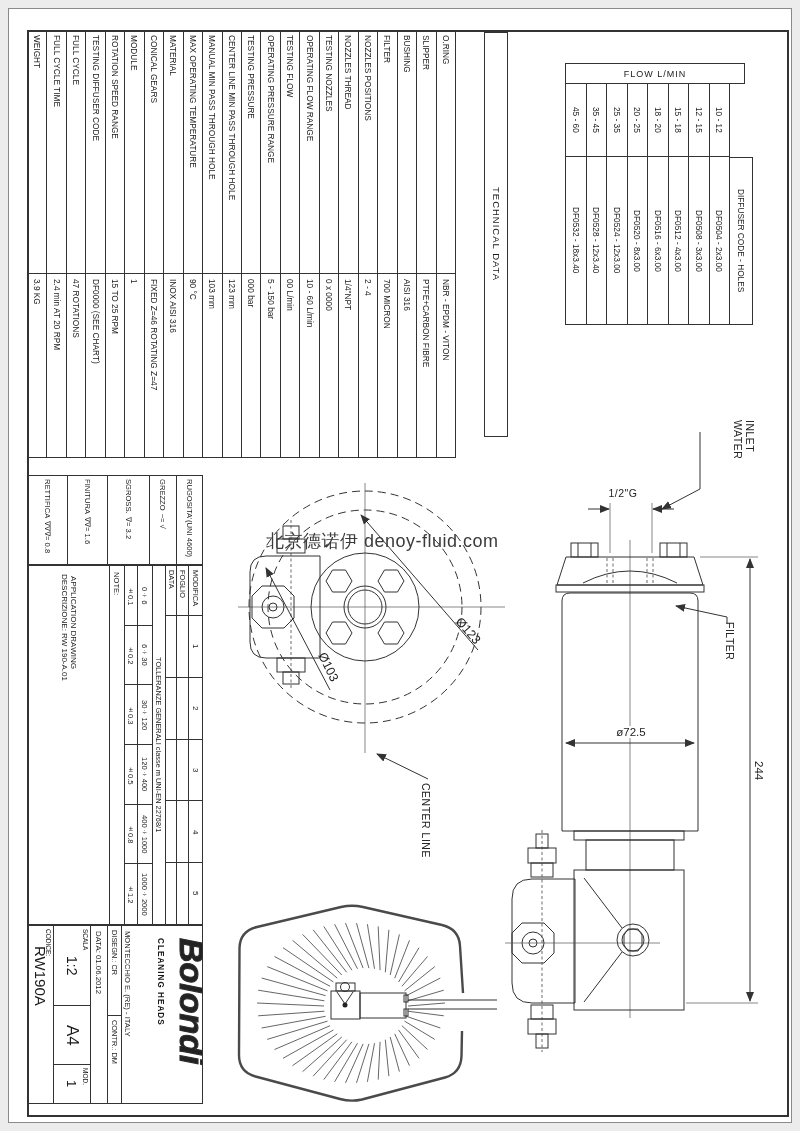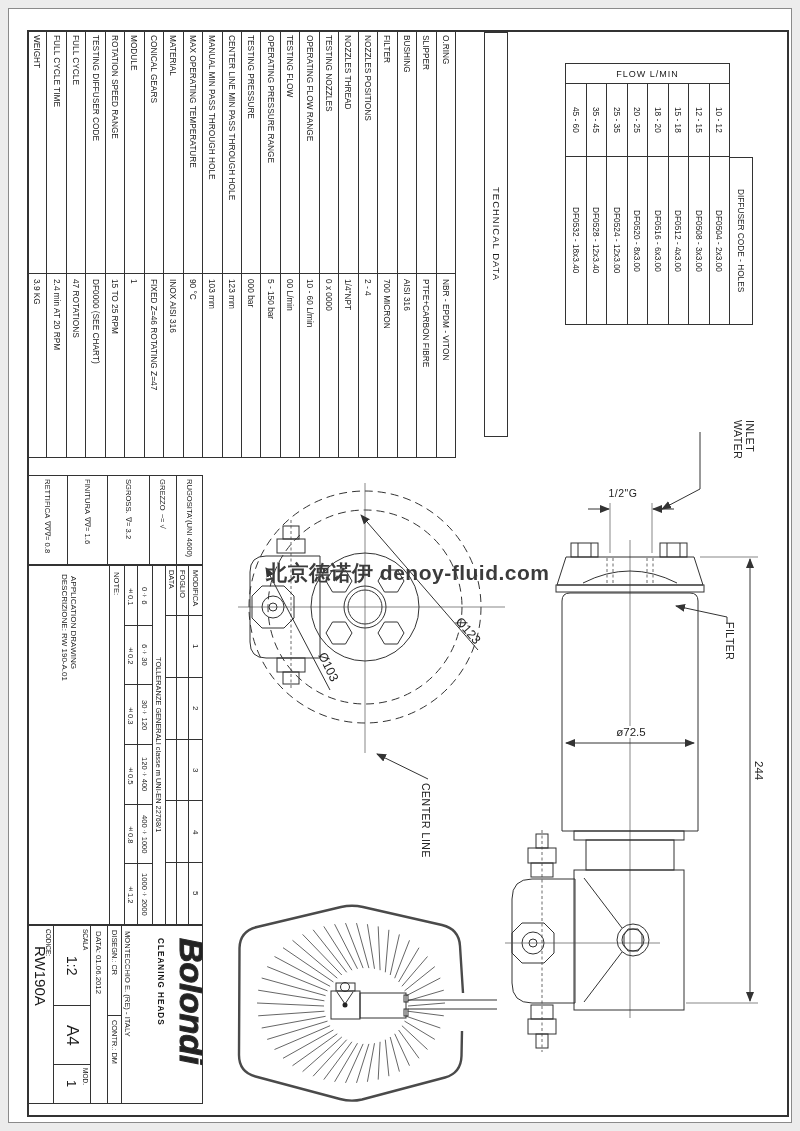"FLOW L/MIN" .fhead { width: 165px -> 180px }
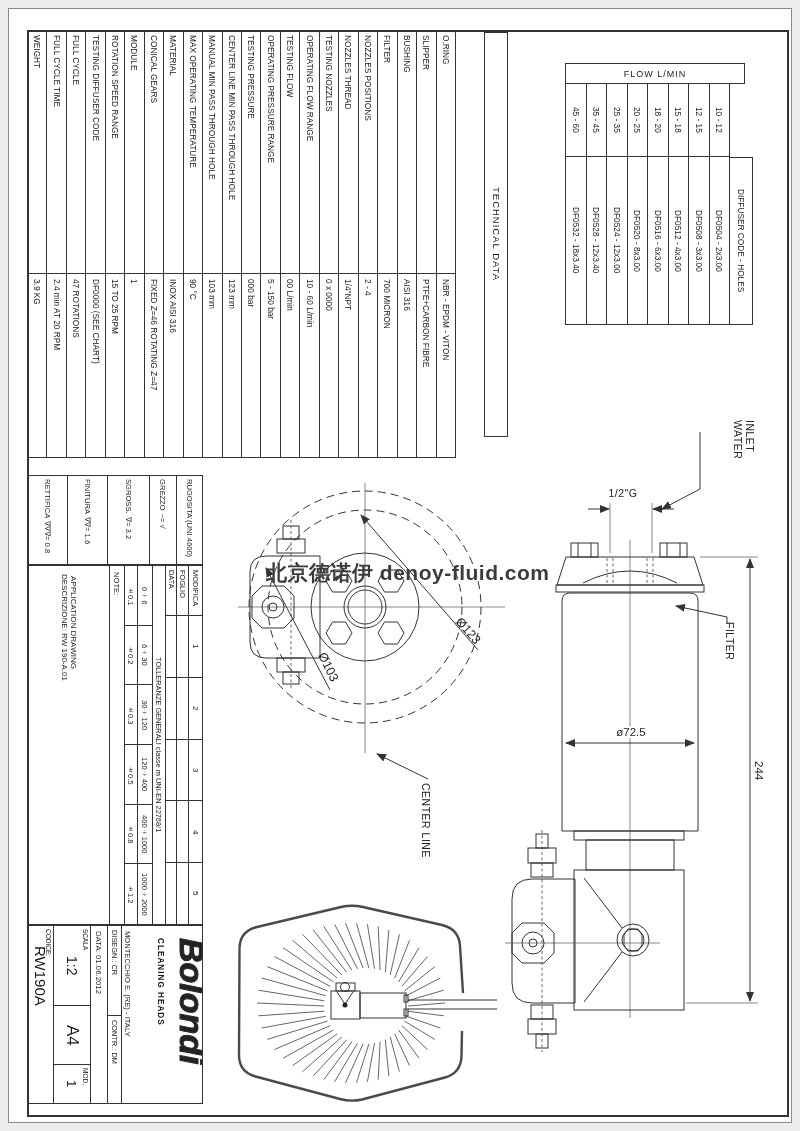"北京德诺伊 denoy-fluid.com" .wm { font-size: 21px -> 18px; font-weight: bold -> normal; top: 559px -> 529px }
